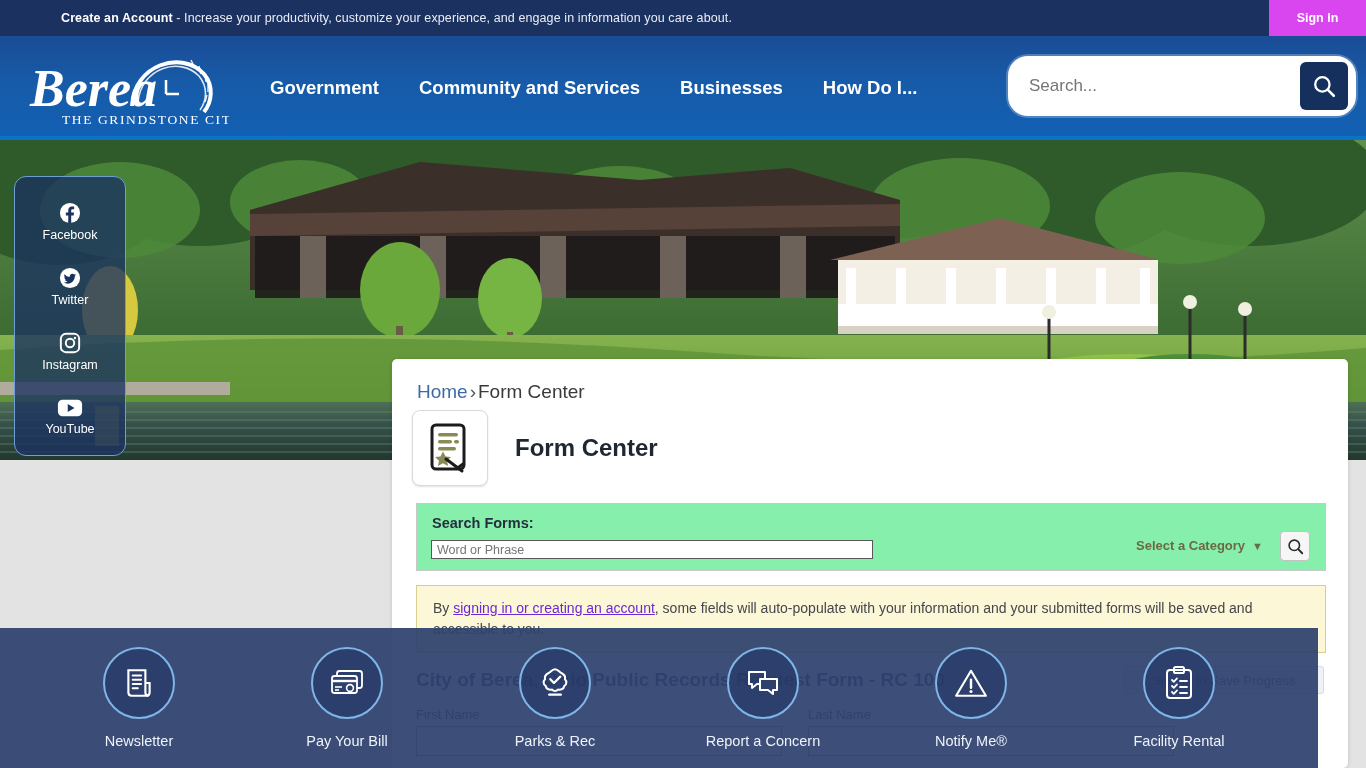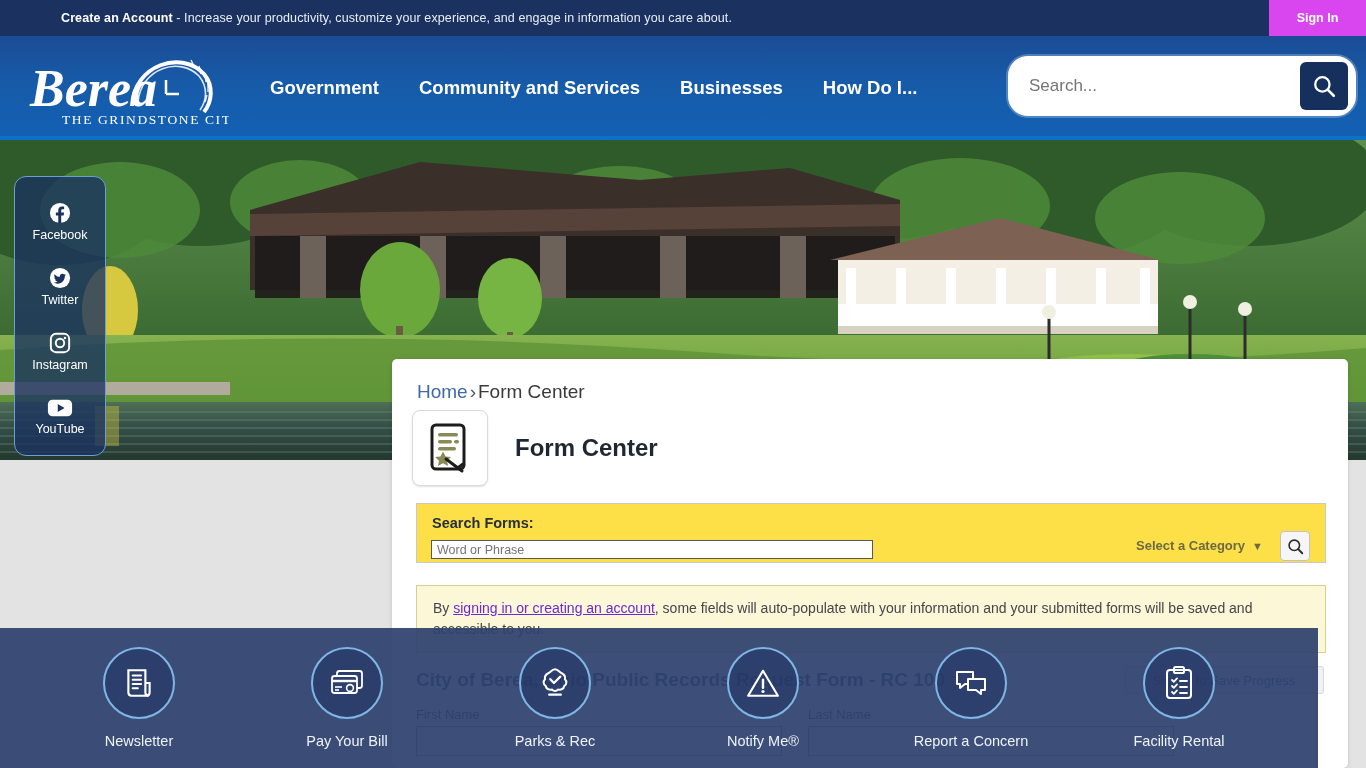"Facebook" .social-rail { width: 92px -> 112px }
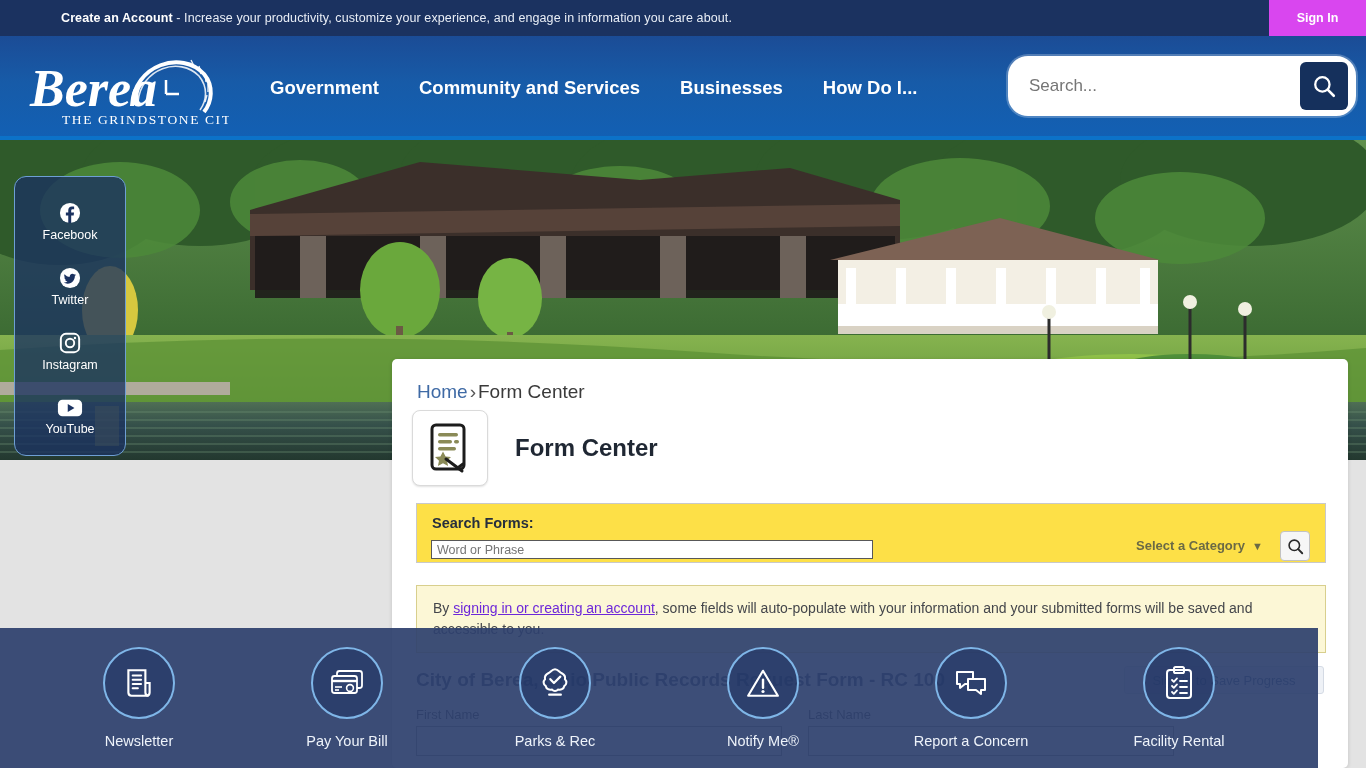"Search Forms:" .search-forms-box { background: #fde047 -> #86efac; height: 60px -> 68px }
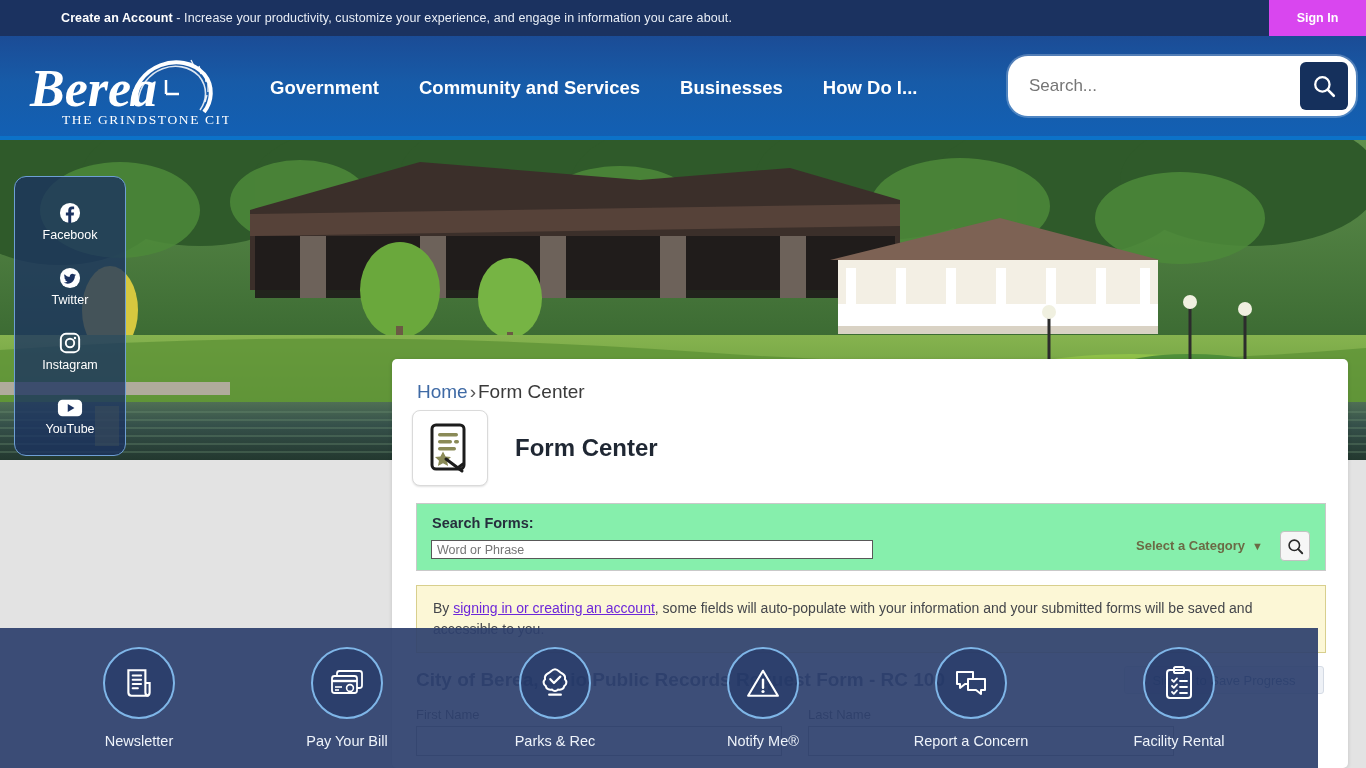"Notify Me®" a.ql-item { order: before "Report a Concern" -> after "Report a Concern" }
